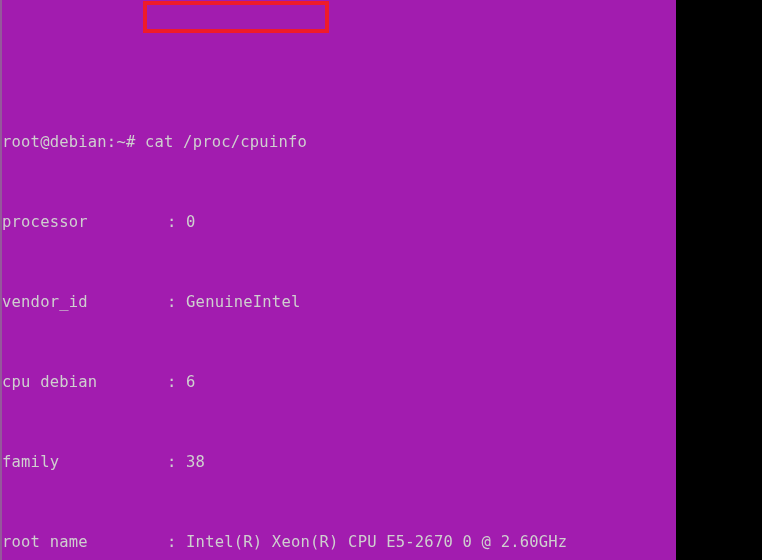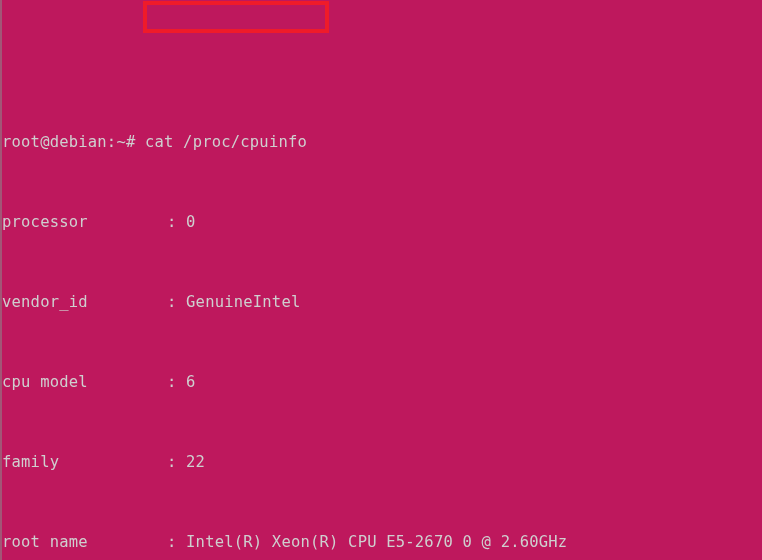"root@debian:~# cat /proc/cpuinfo" #terminal { background: #be185d -> #a21caf; width: 762px -> 676px }
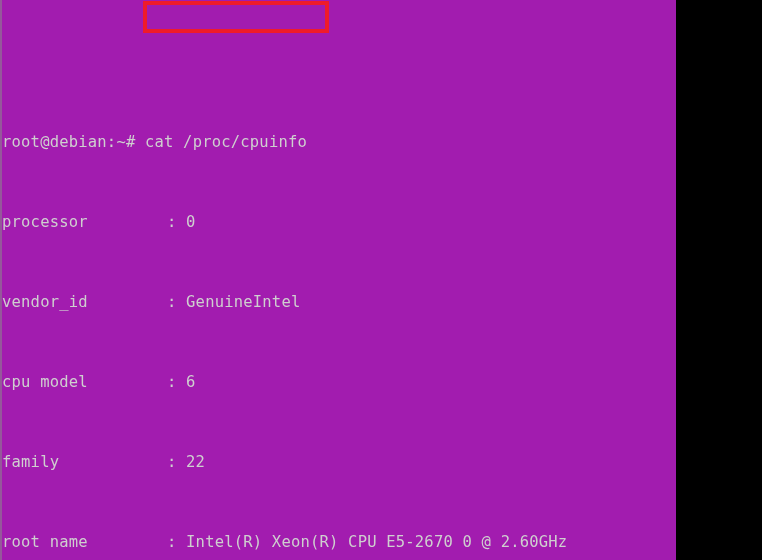"cpu model" span.key { text: model -> debian }
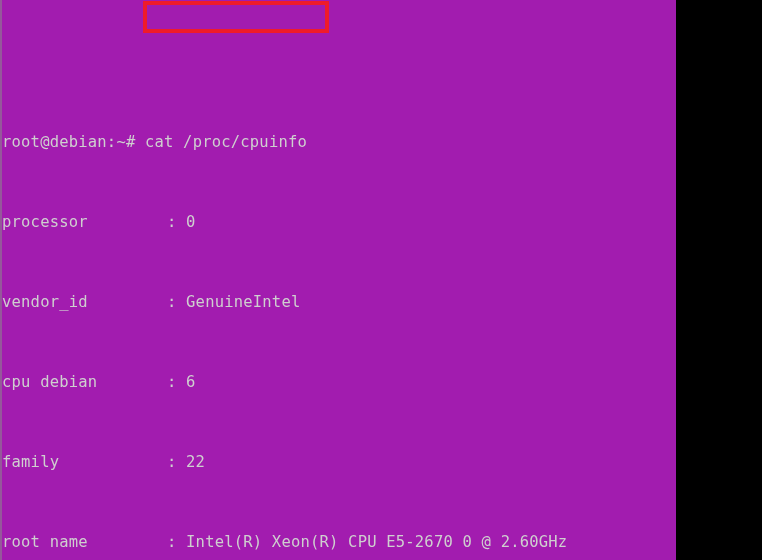"22" span { text: 22 -> 38 }
